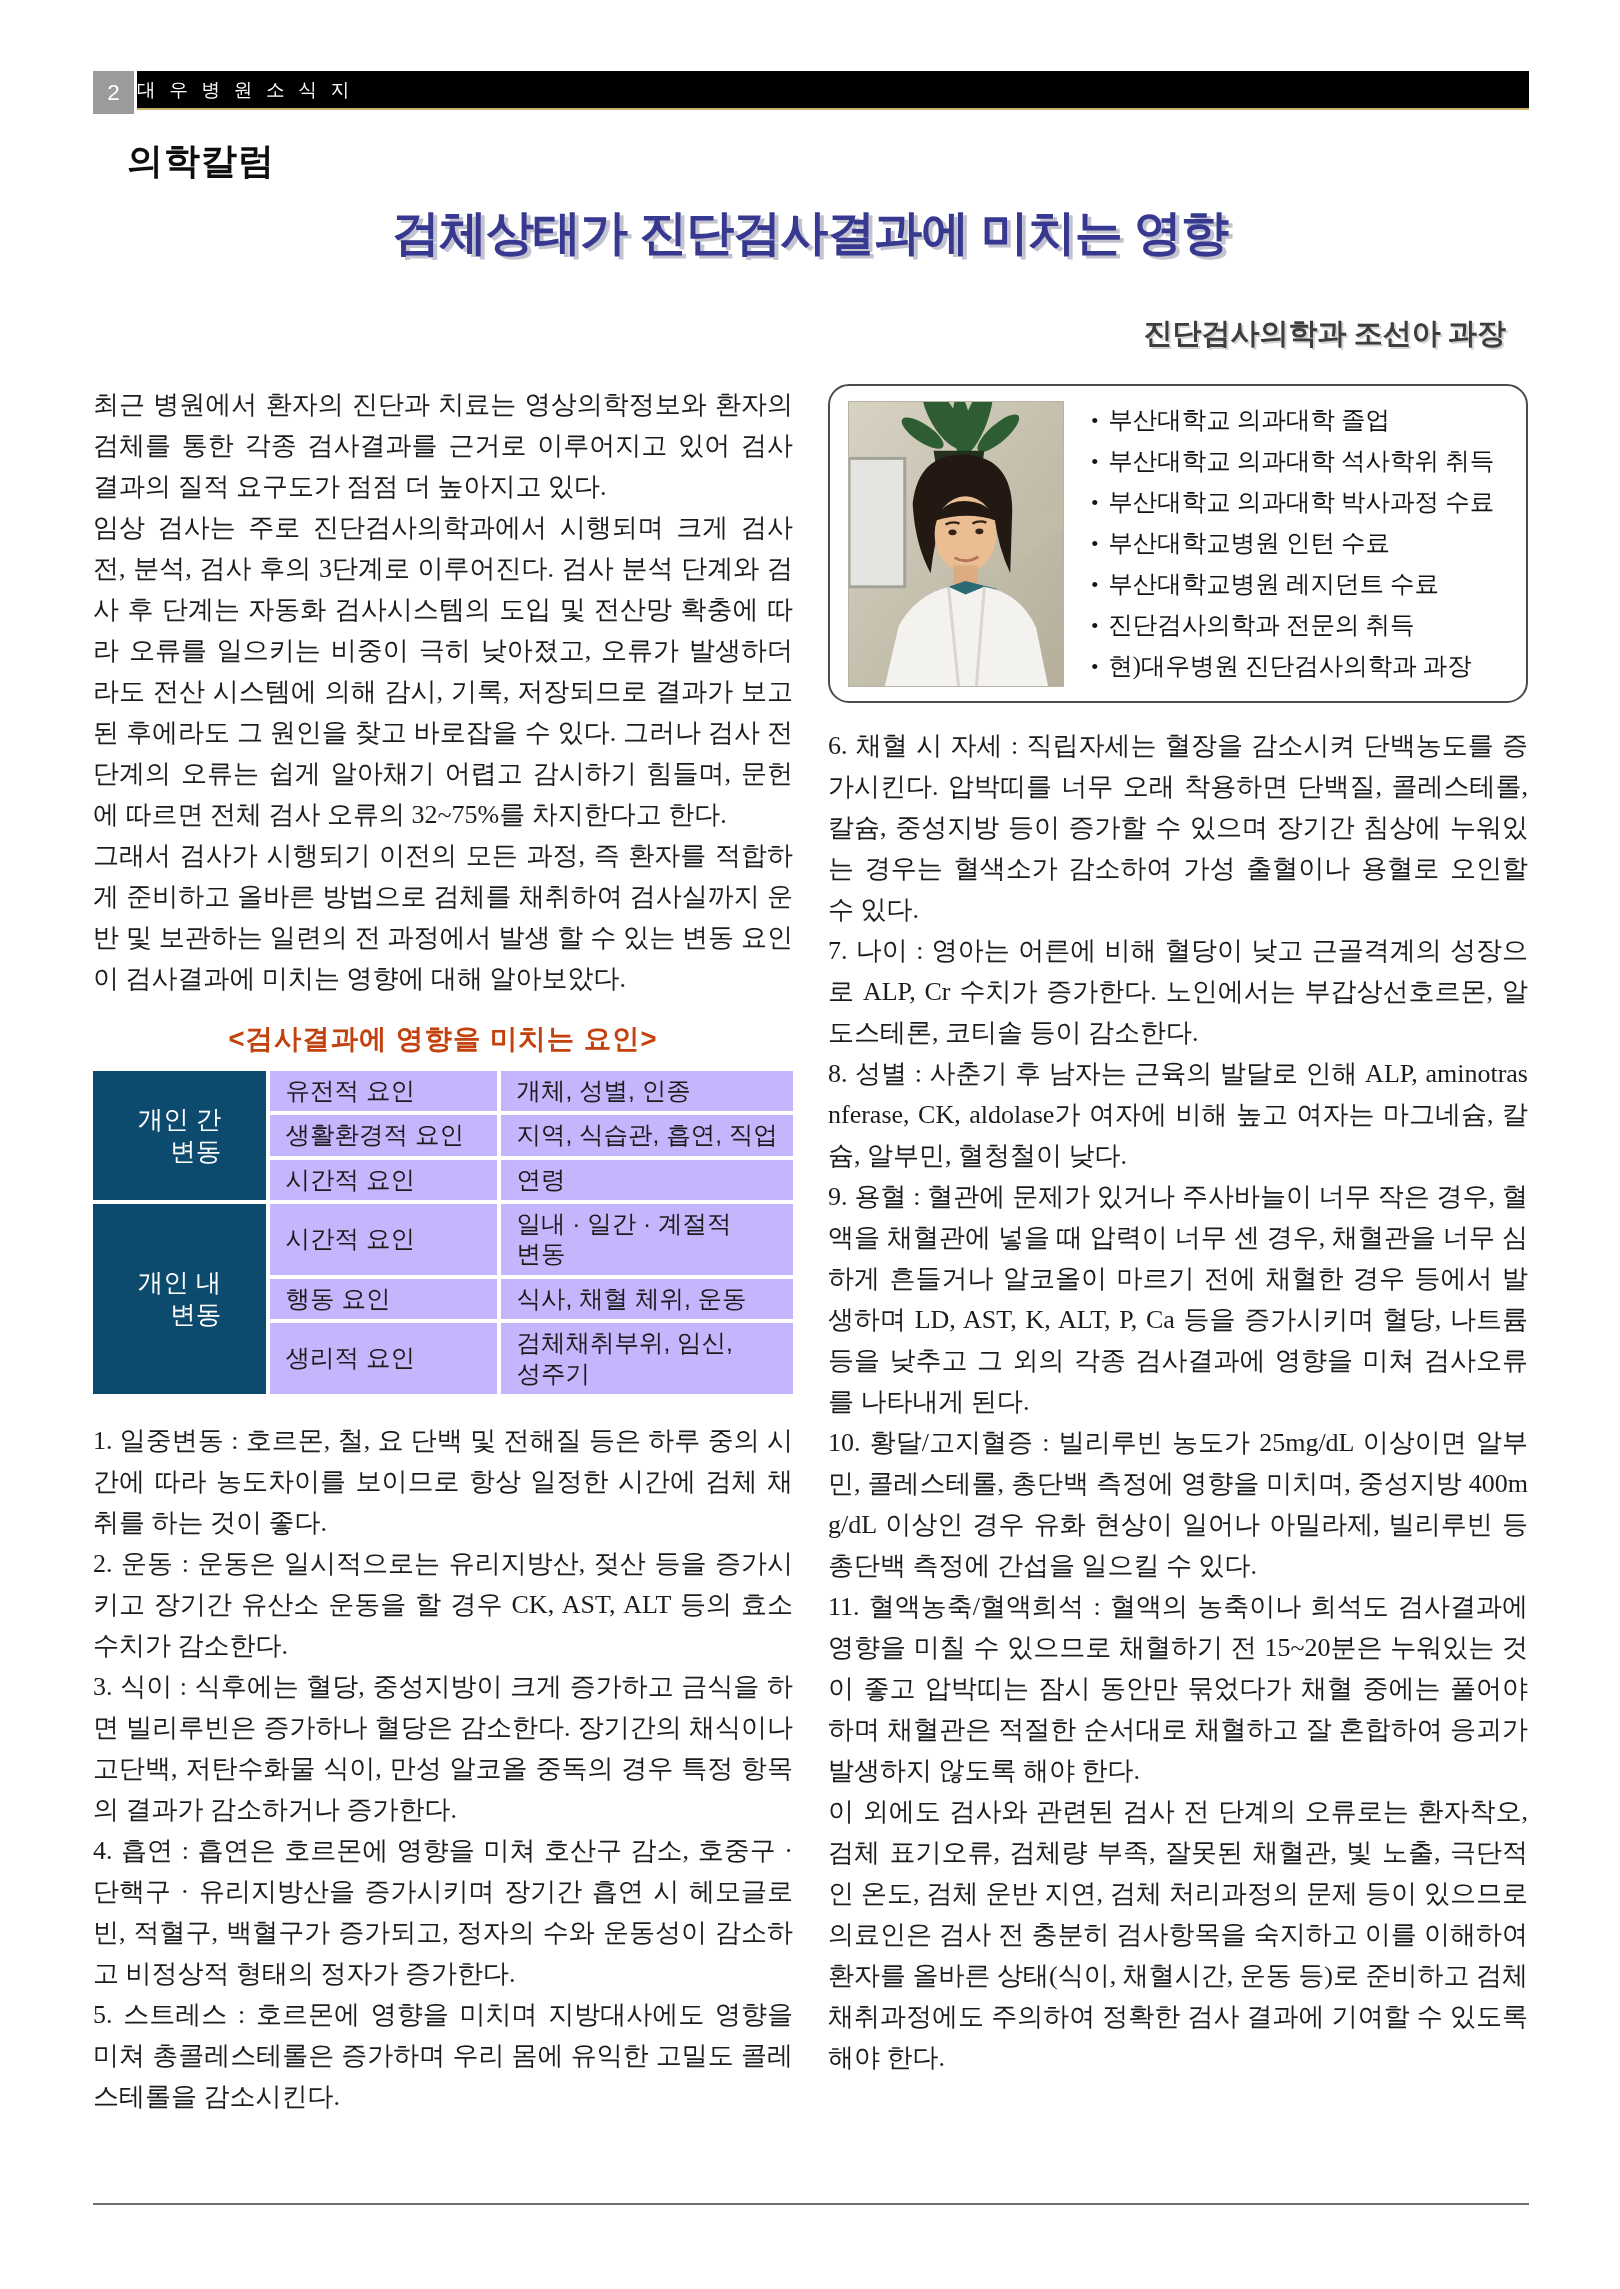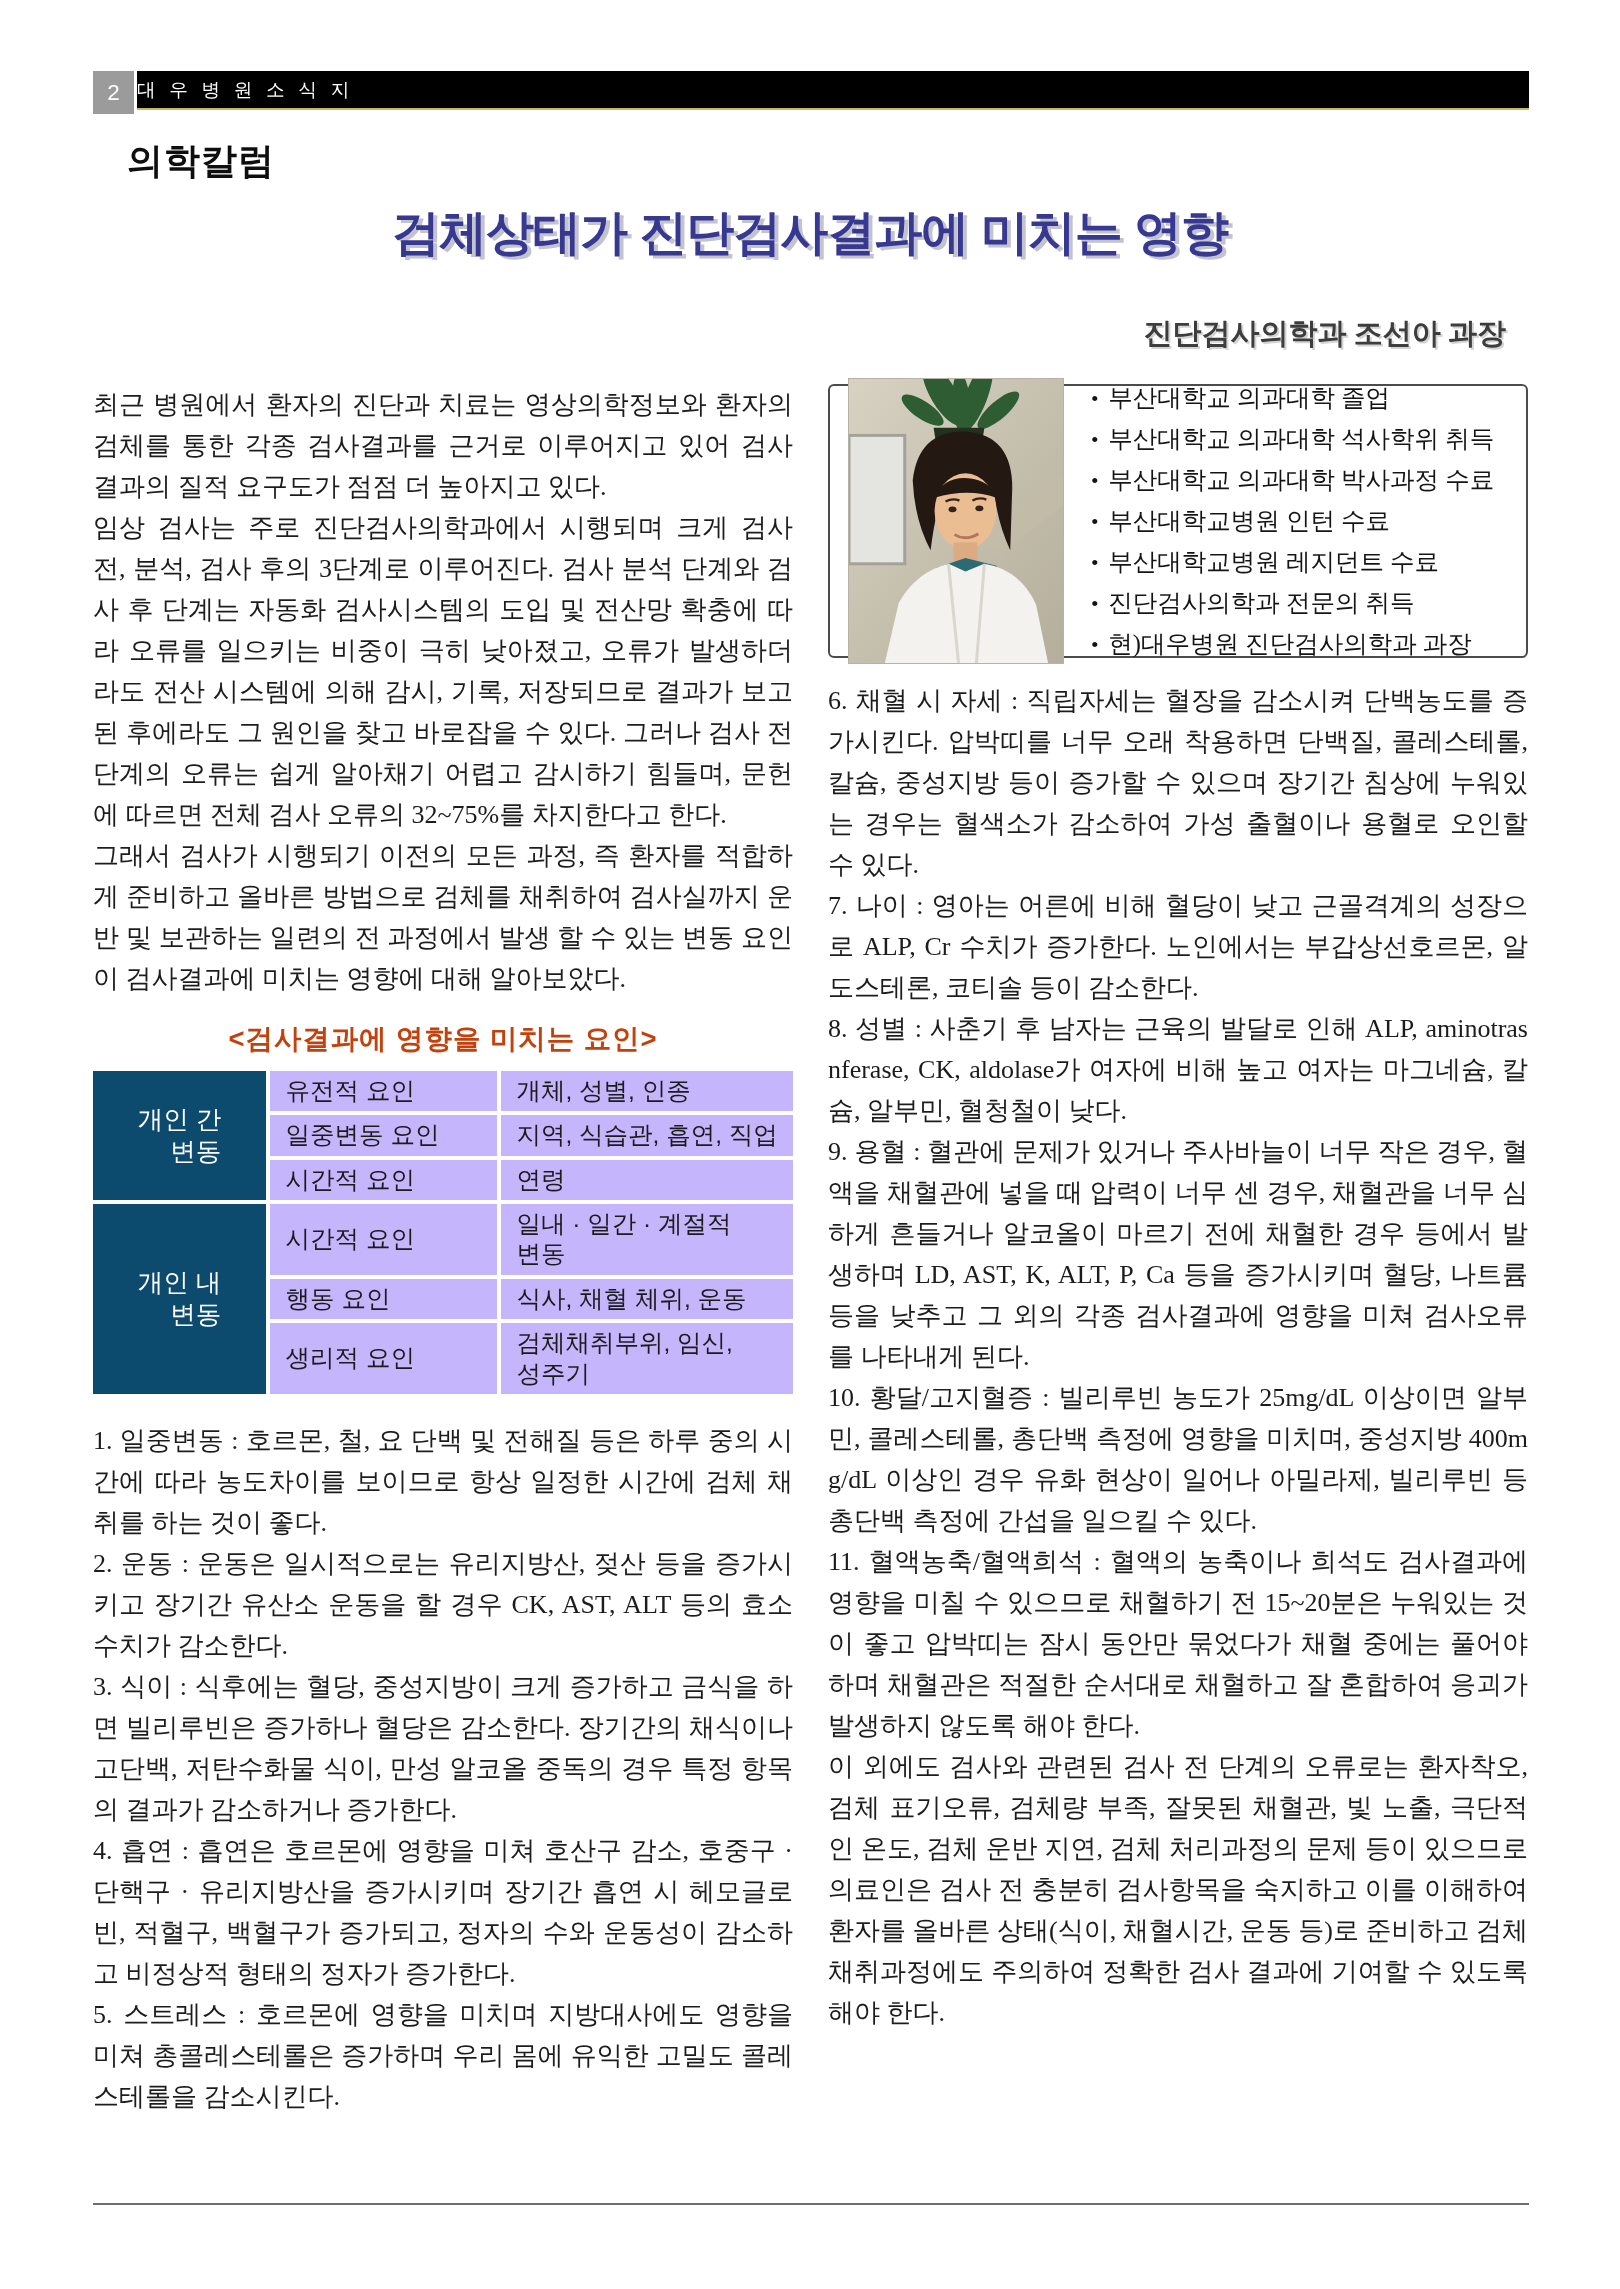"• 부산대학교 의과대학 졸업" .profile-box { border-radius: 6px -> 21px; height: 274px -> 319px }
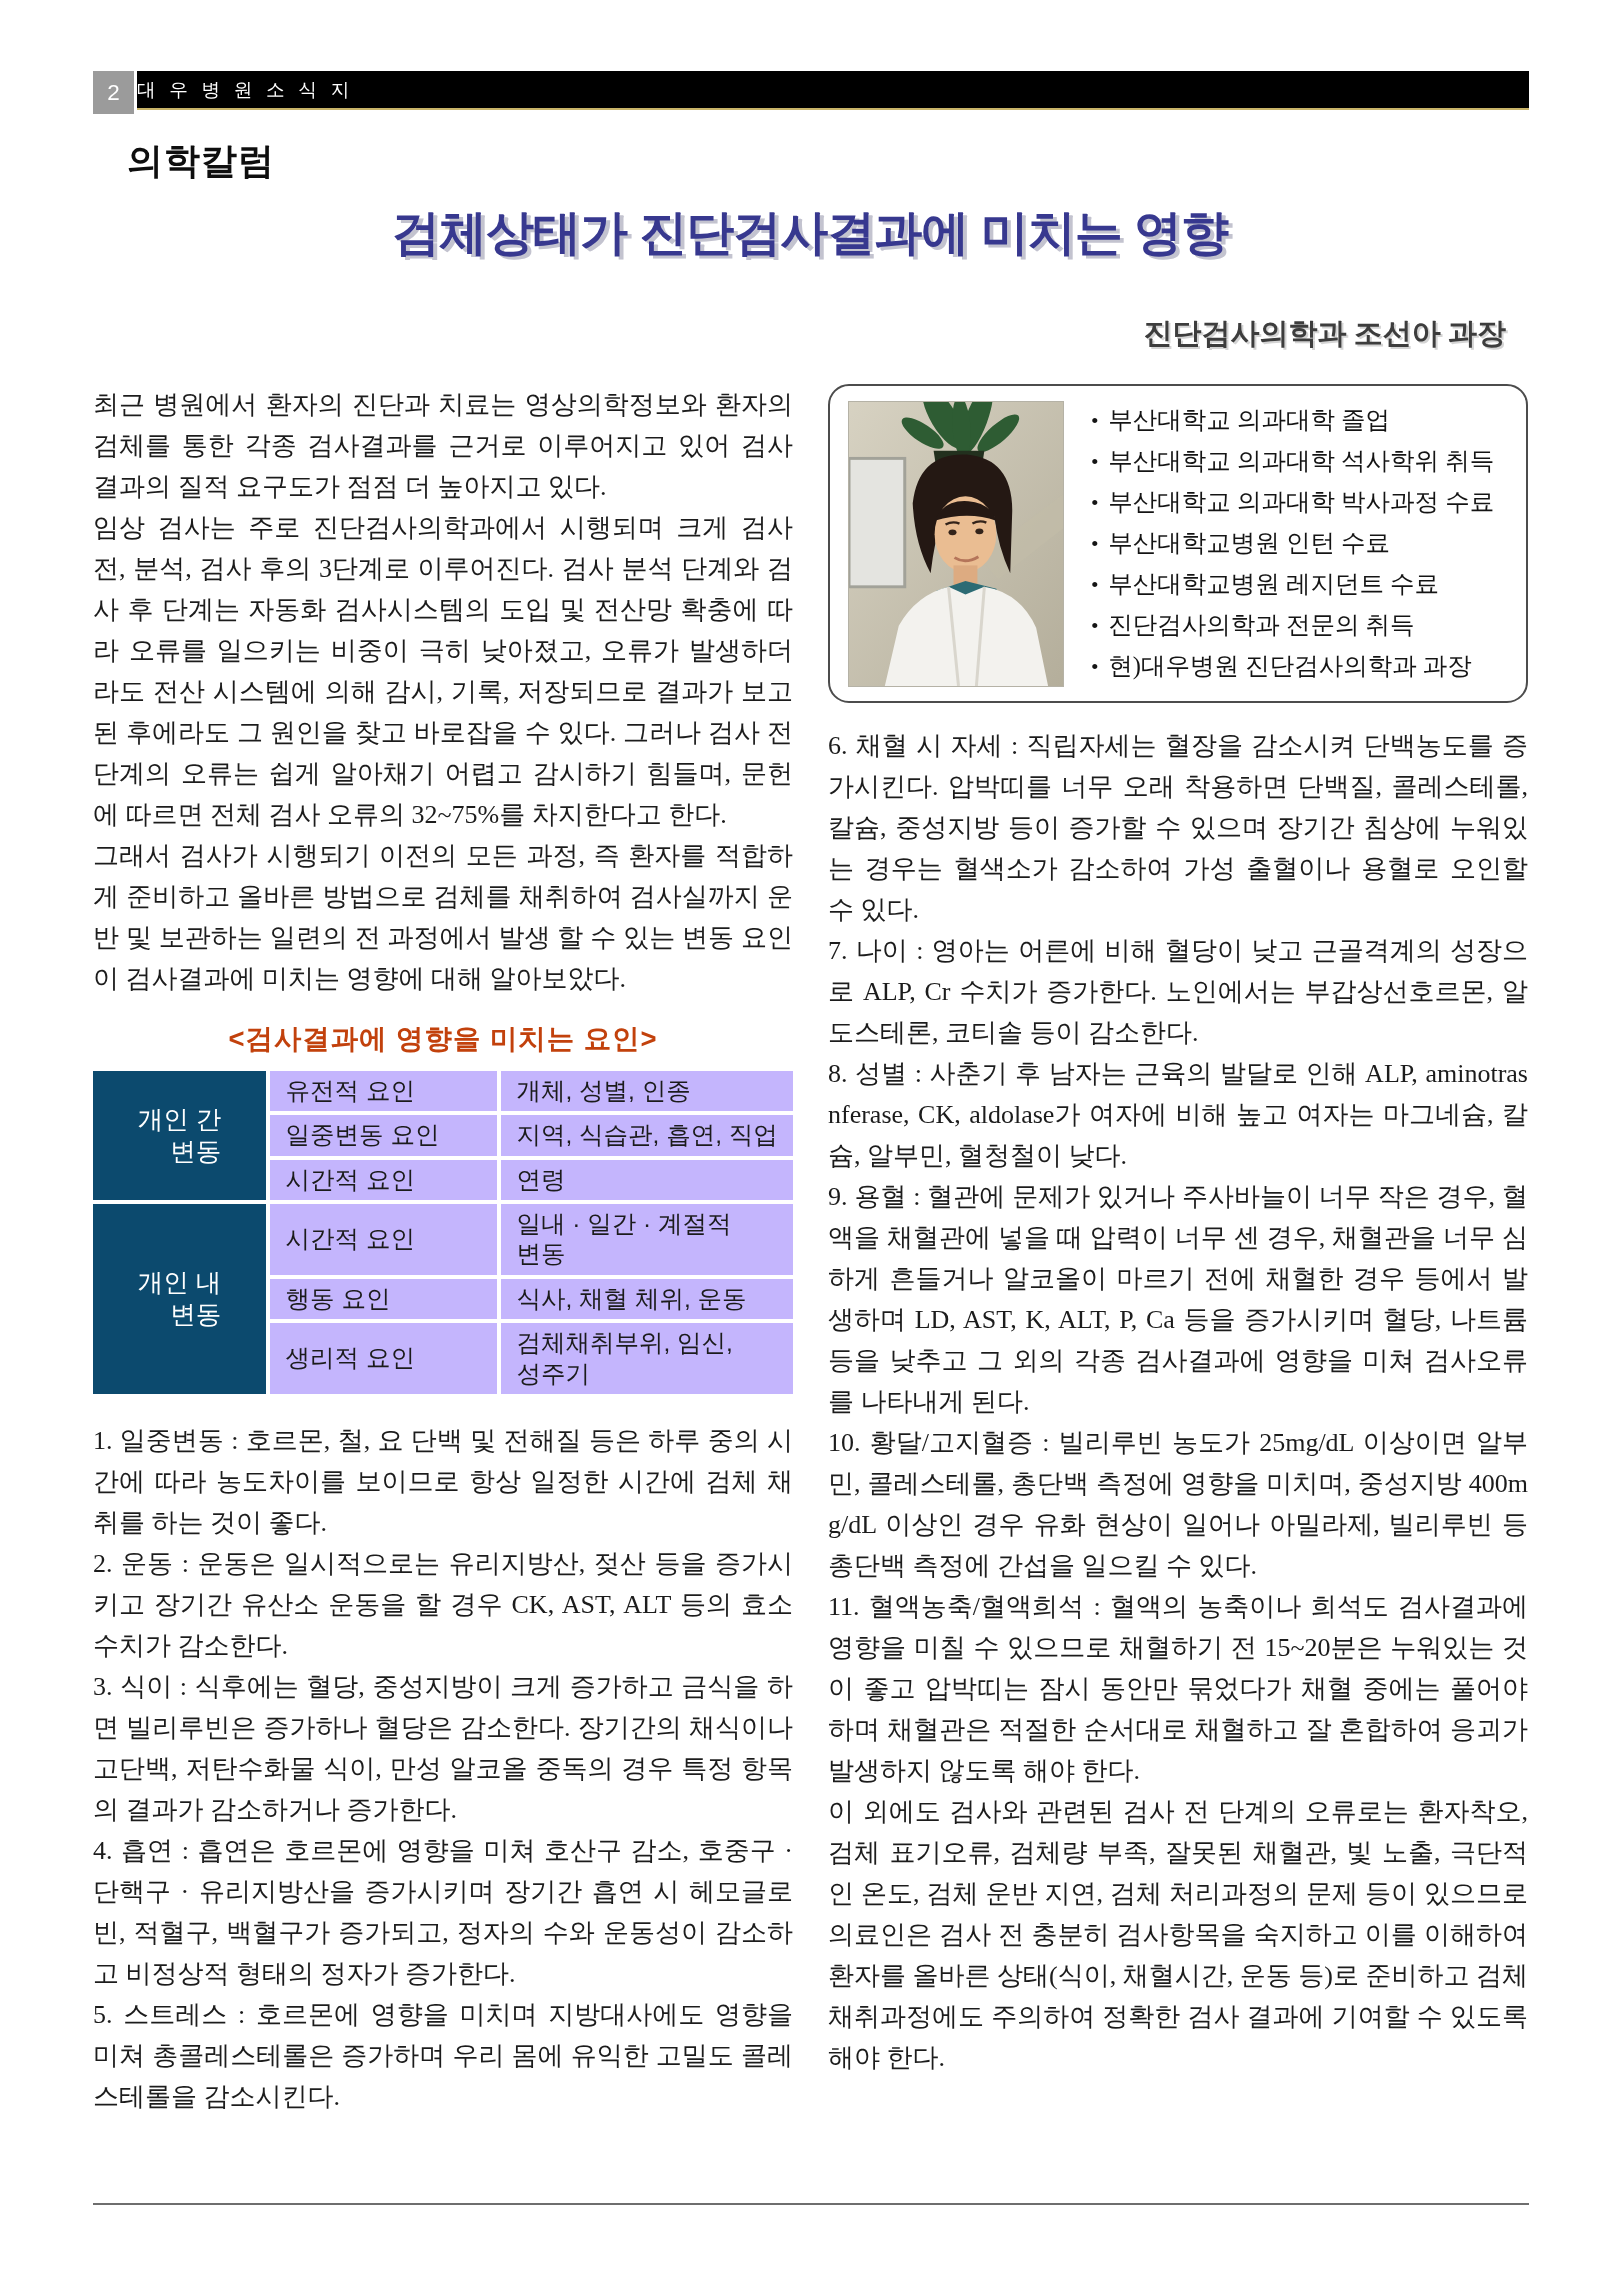"일중변동 요인" div.t-cell { text: 일중변동 -> 생활환경적 }
